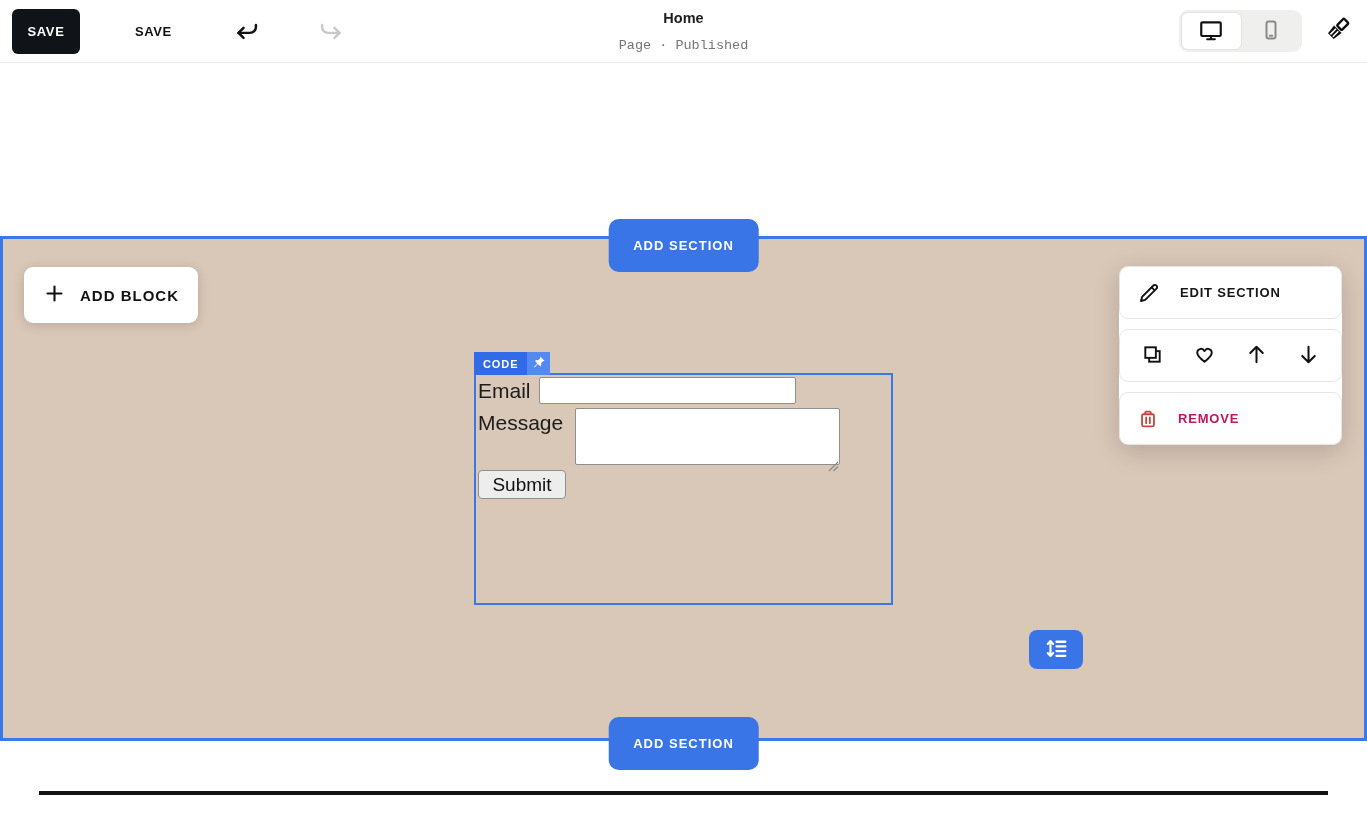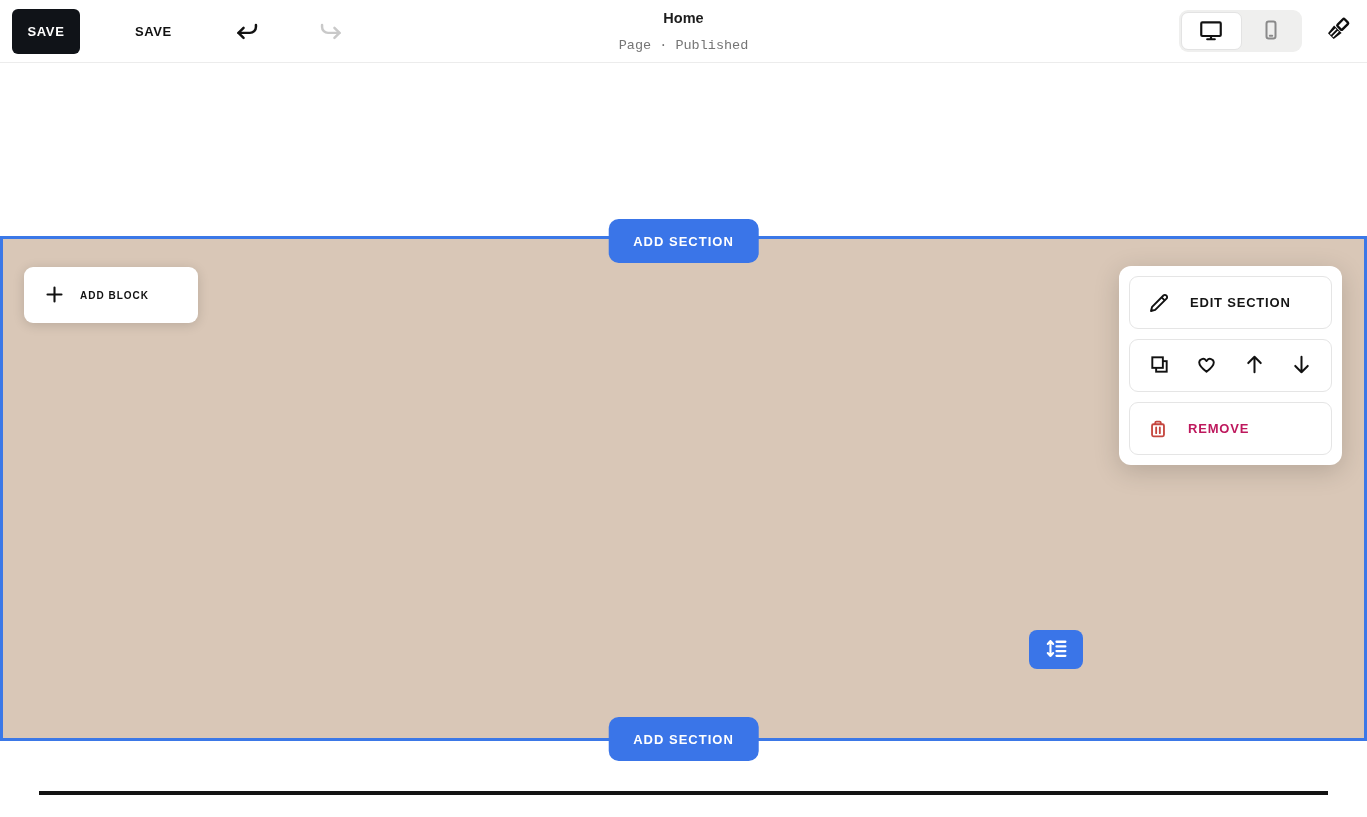"ADD SECTION" .pill { height: 44px -> 53px }
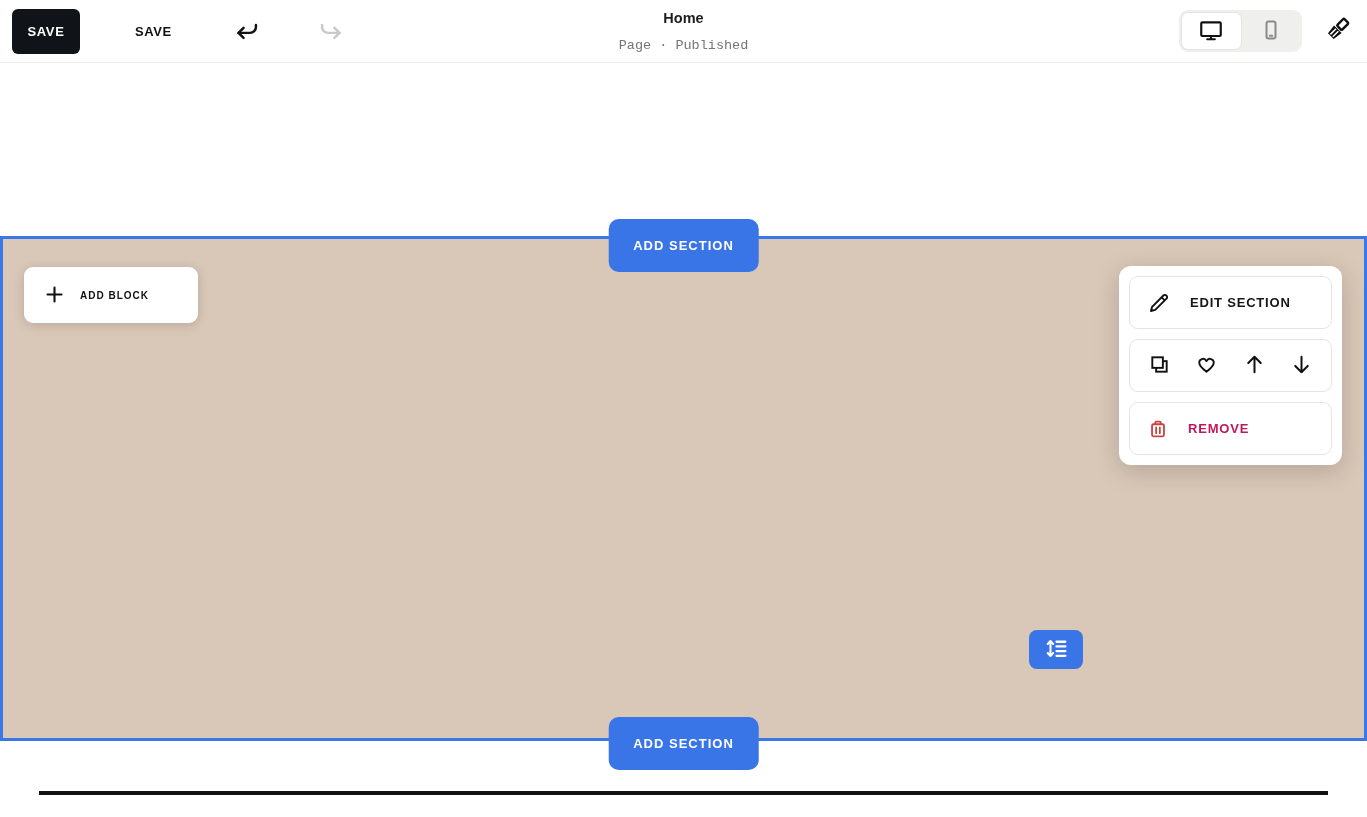"ADD BLOCK" .add-block { font-size: 10px -> 15px }
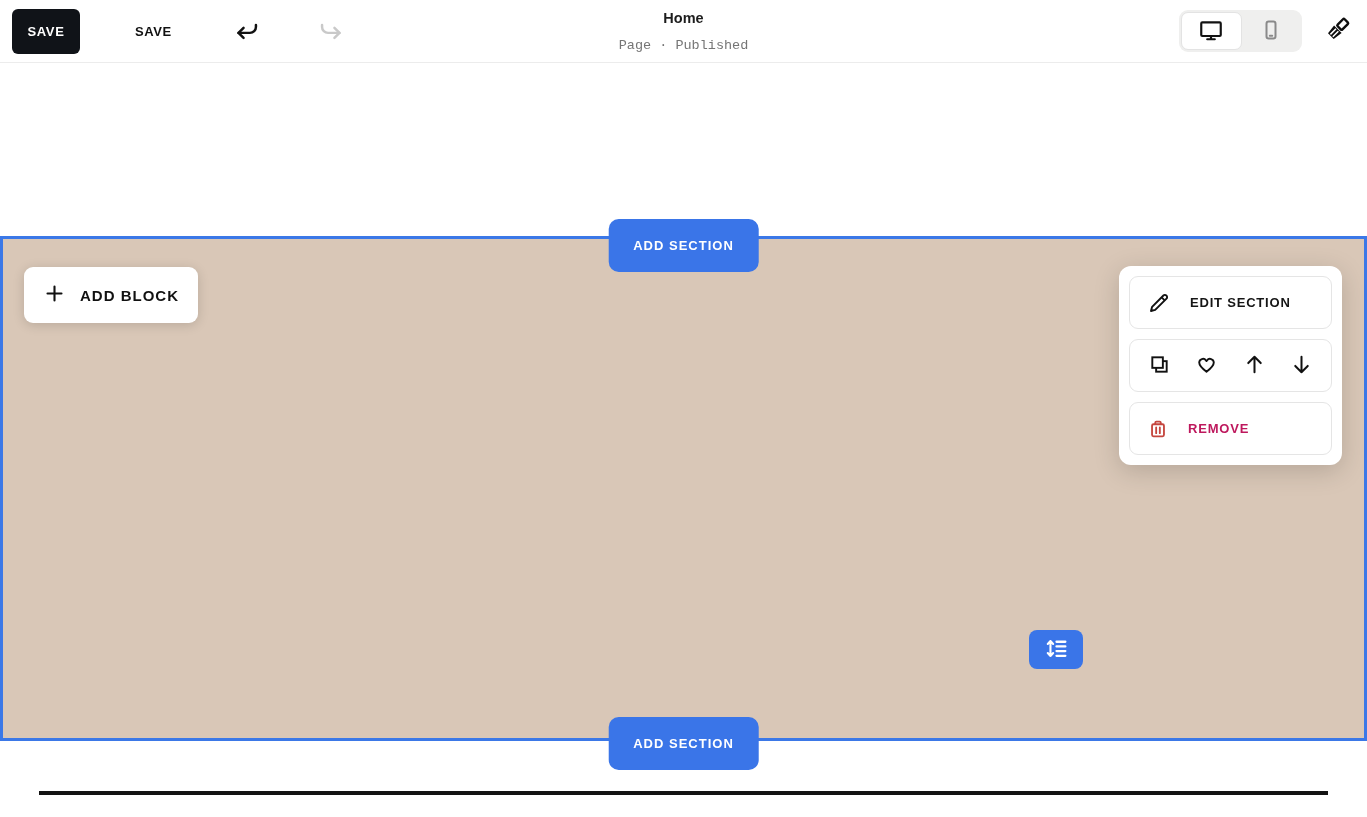"EDIT SECTION" .panel { padding: 10px -> none }
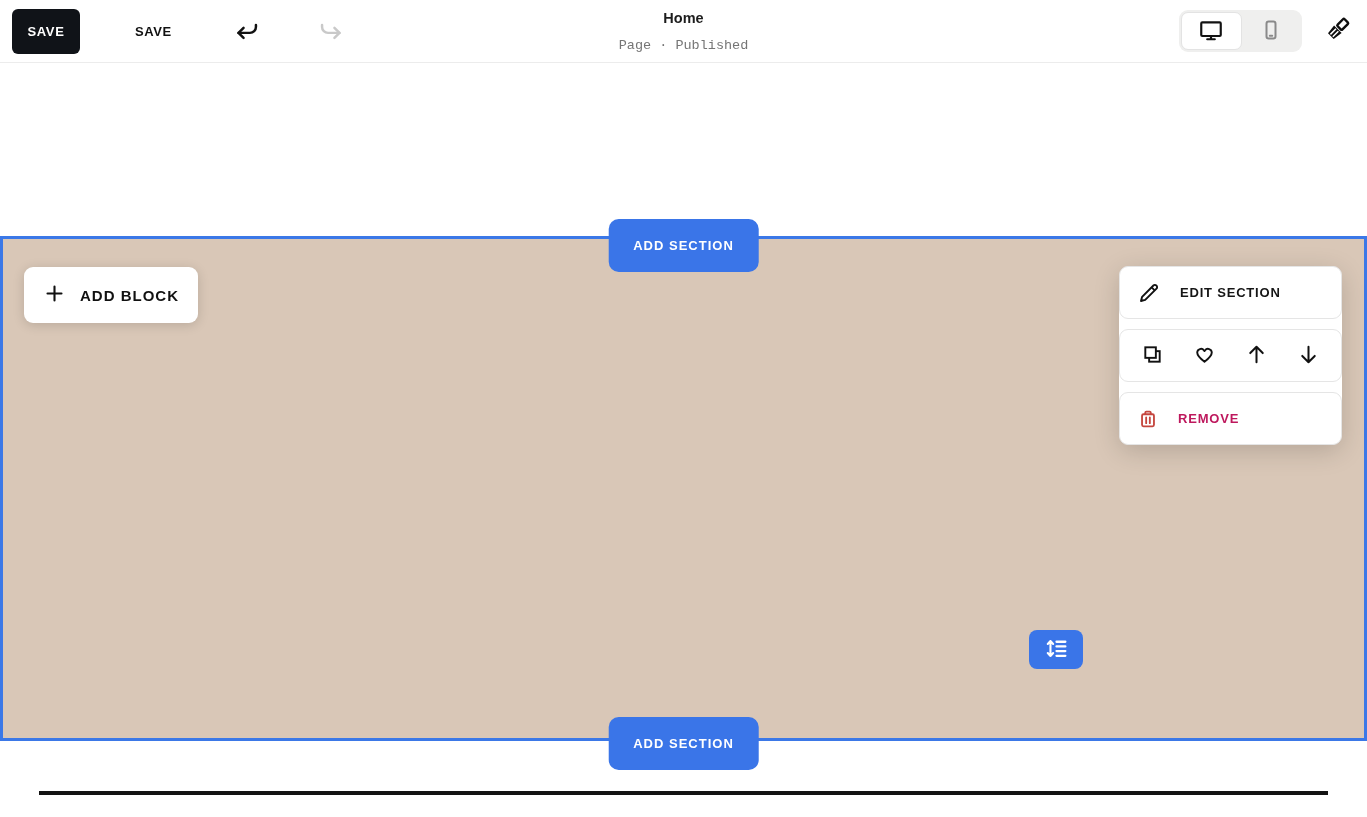"CODE" div.code-block { html: none -> <div> <div> <span>CODE</span> <button> <span> <svg> <path></path> </svg> </span> </button> </div> <div> <label>Email</label> <input> <label>Message</label> <textarea></textarea> <span> <svg> <path></path> </svg> </span> <button>Submit</button> </div> </div> }
